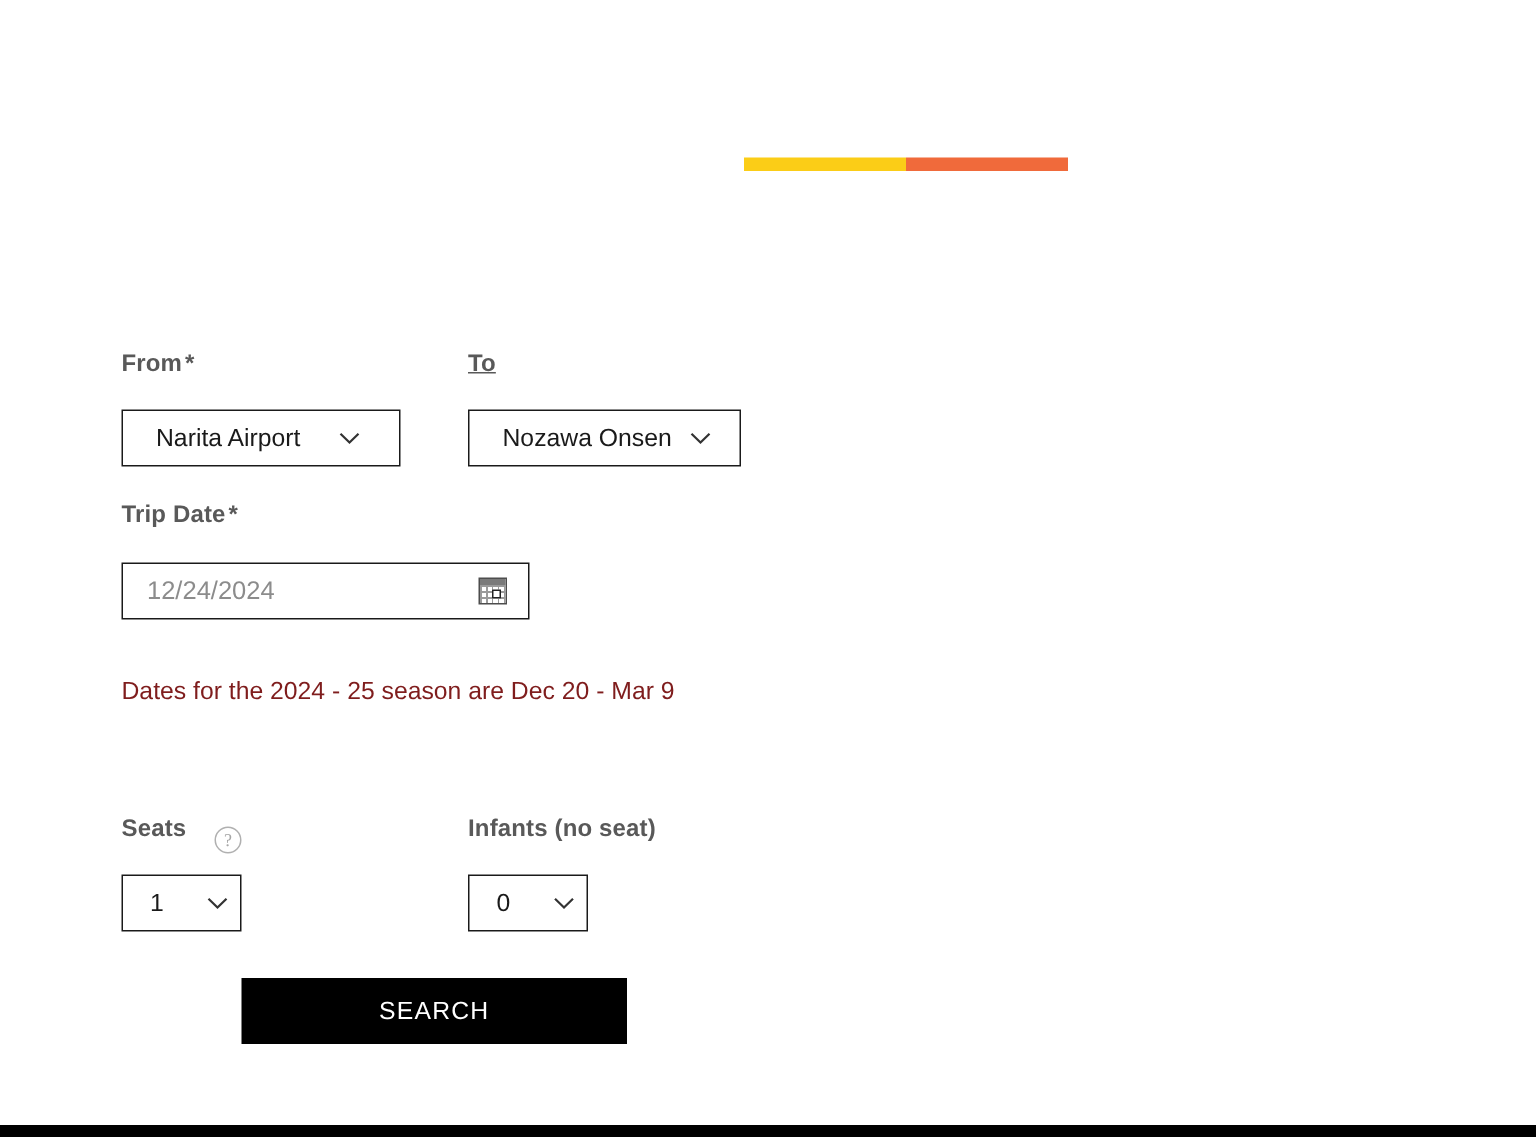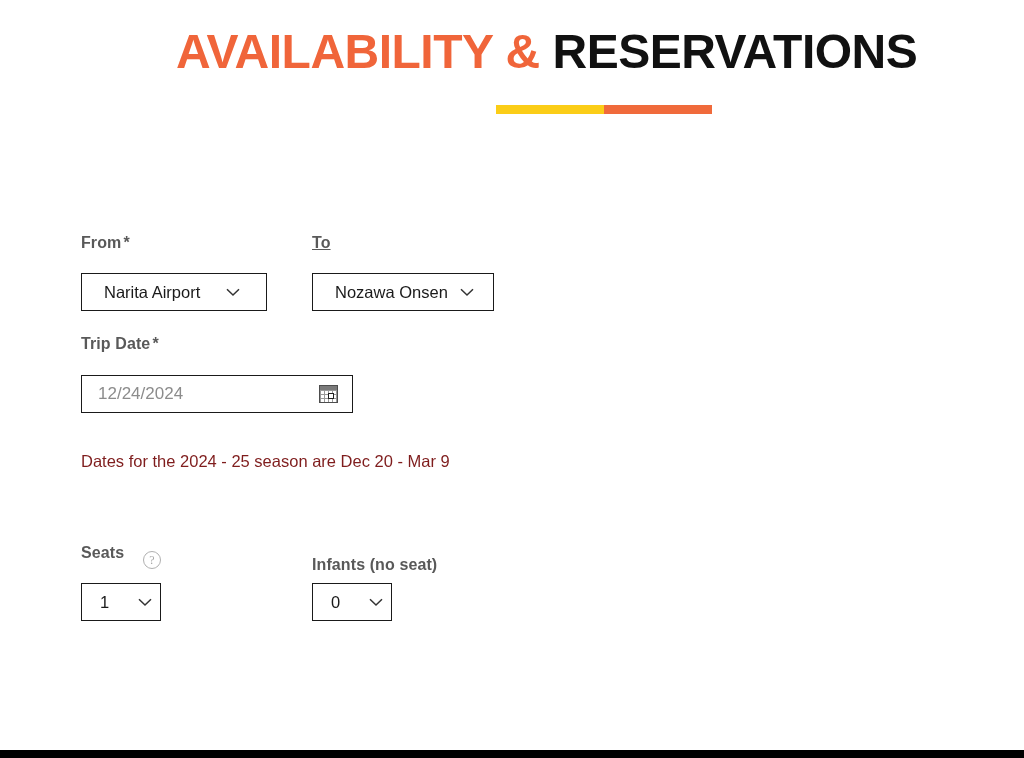"AVAILABILITY & RESERVATIONS" h1.page-title { html: <h1> <span>AVAILABILITY &amp;</span><span> RESERVATIONS</span> </h1> -> none }
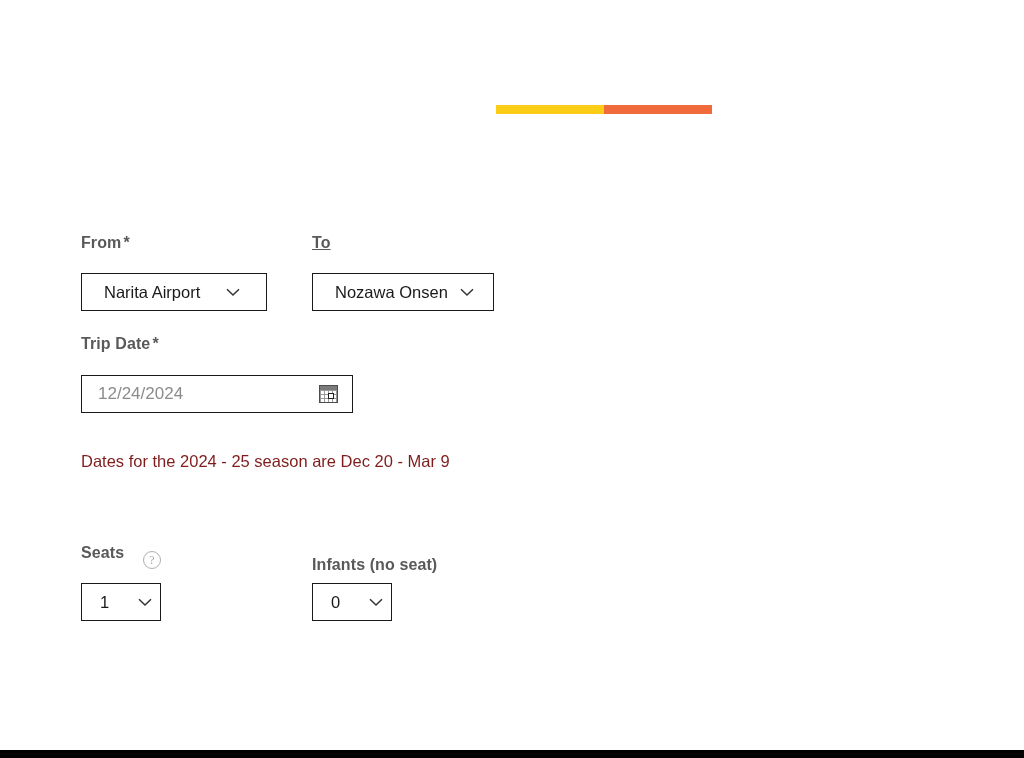"Infants (no seat)" div.field-label { top: 556px -> 544px }
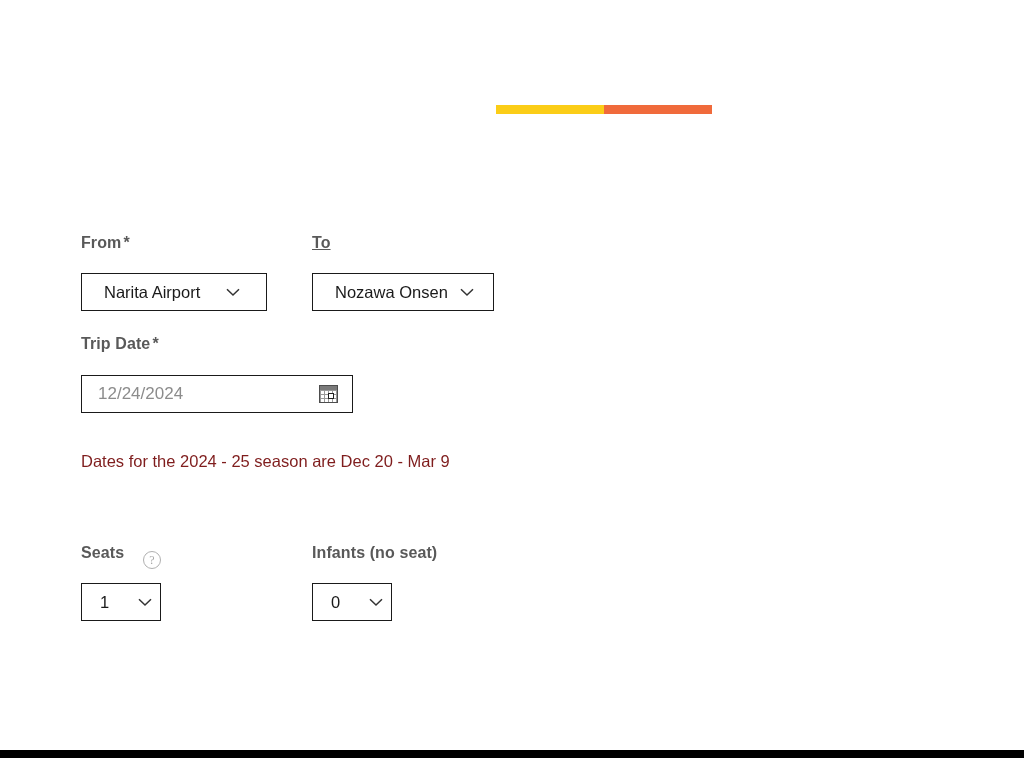"SEARCH" button.search-button { html: none -> <button>SEARCH</button> }
